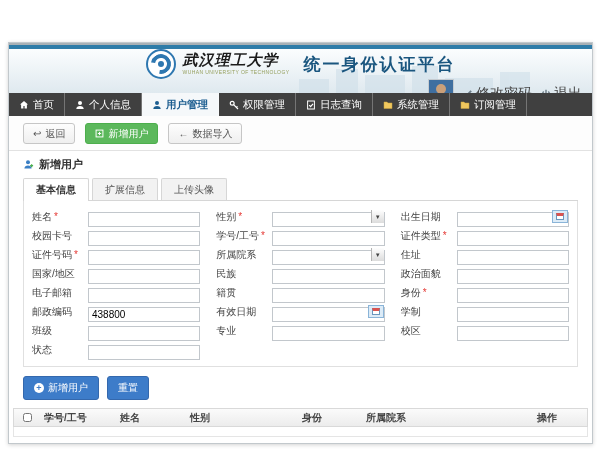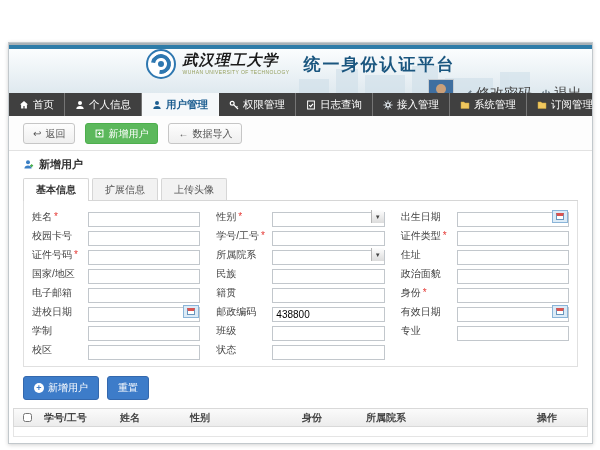"接入管理" div.nav-item { html: <div> <span> <svg> <circle></circle> <path></path> </svg> </span> <span>接入管理</span> </div> -> none }
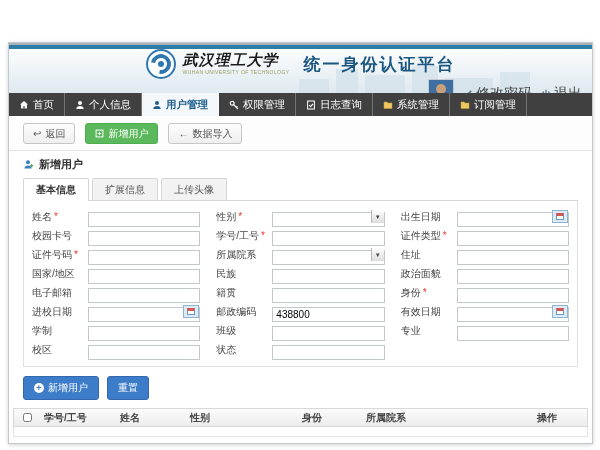"进校日期" div.cell { html: <div> <span> <span>进校日期</span> <span></span> </span> <span><input><span> <span></span> </span></span> </div> -> none }
